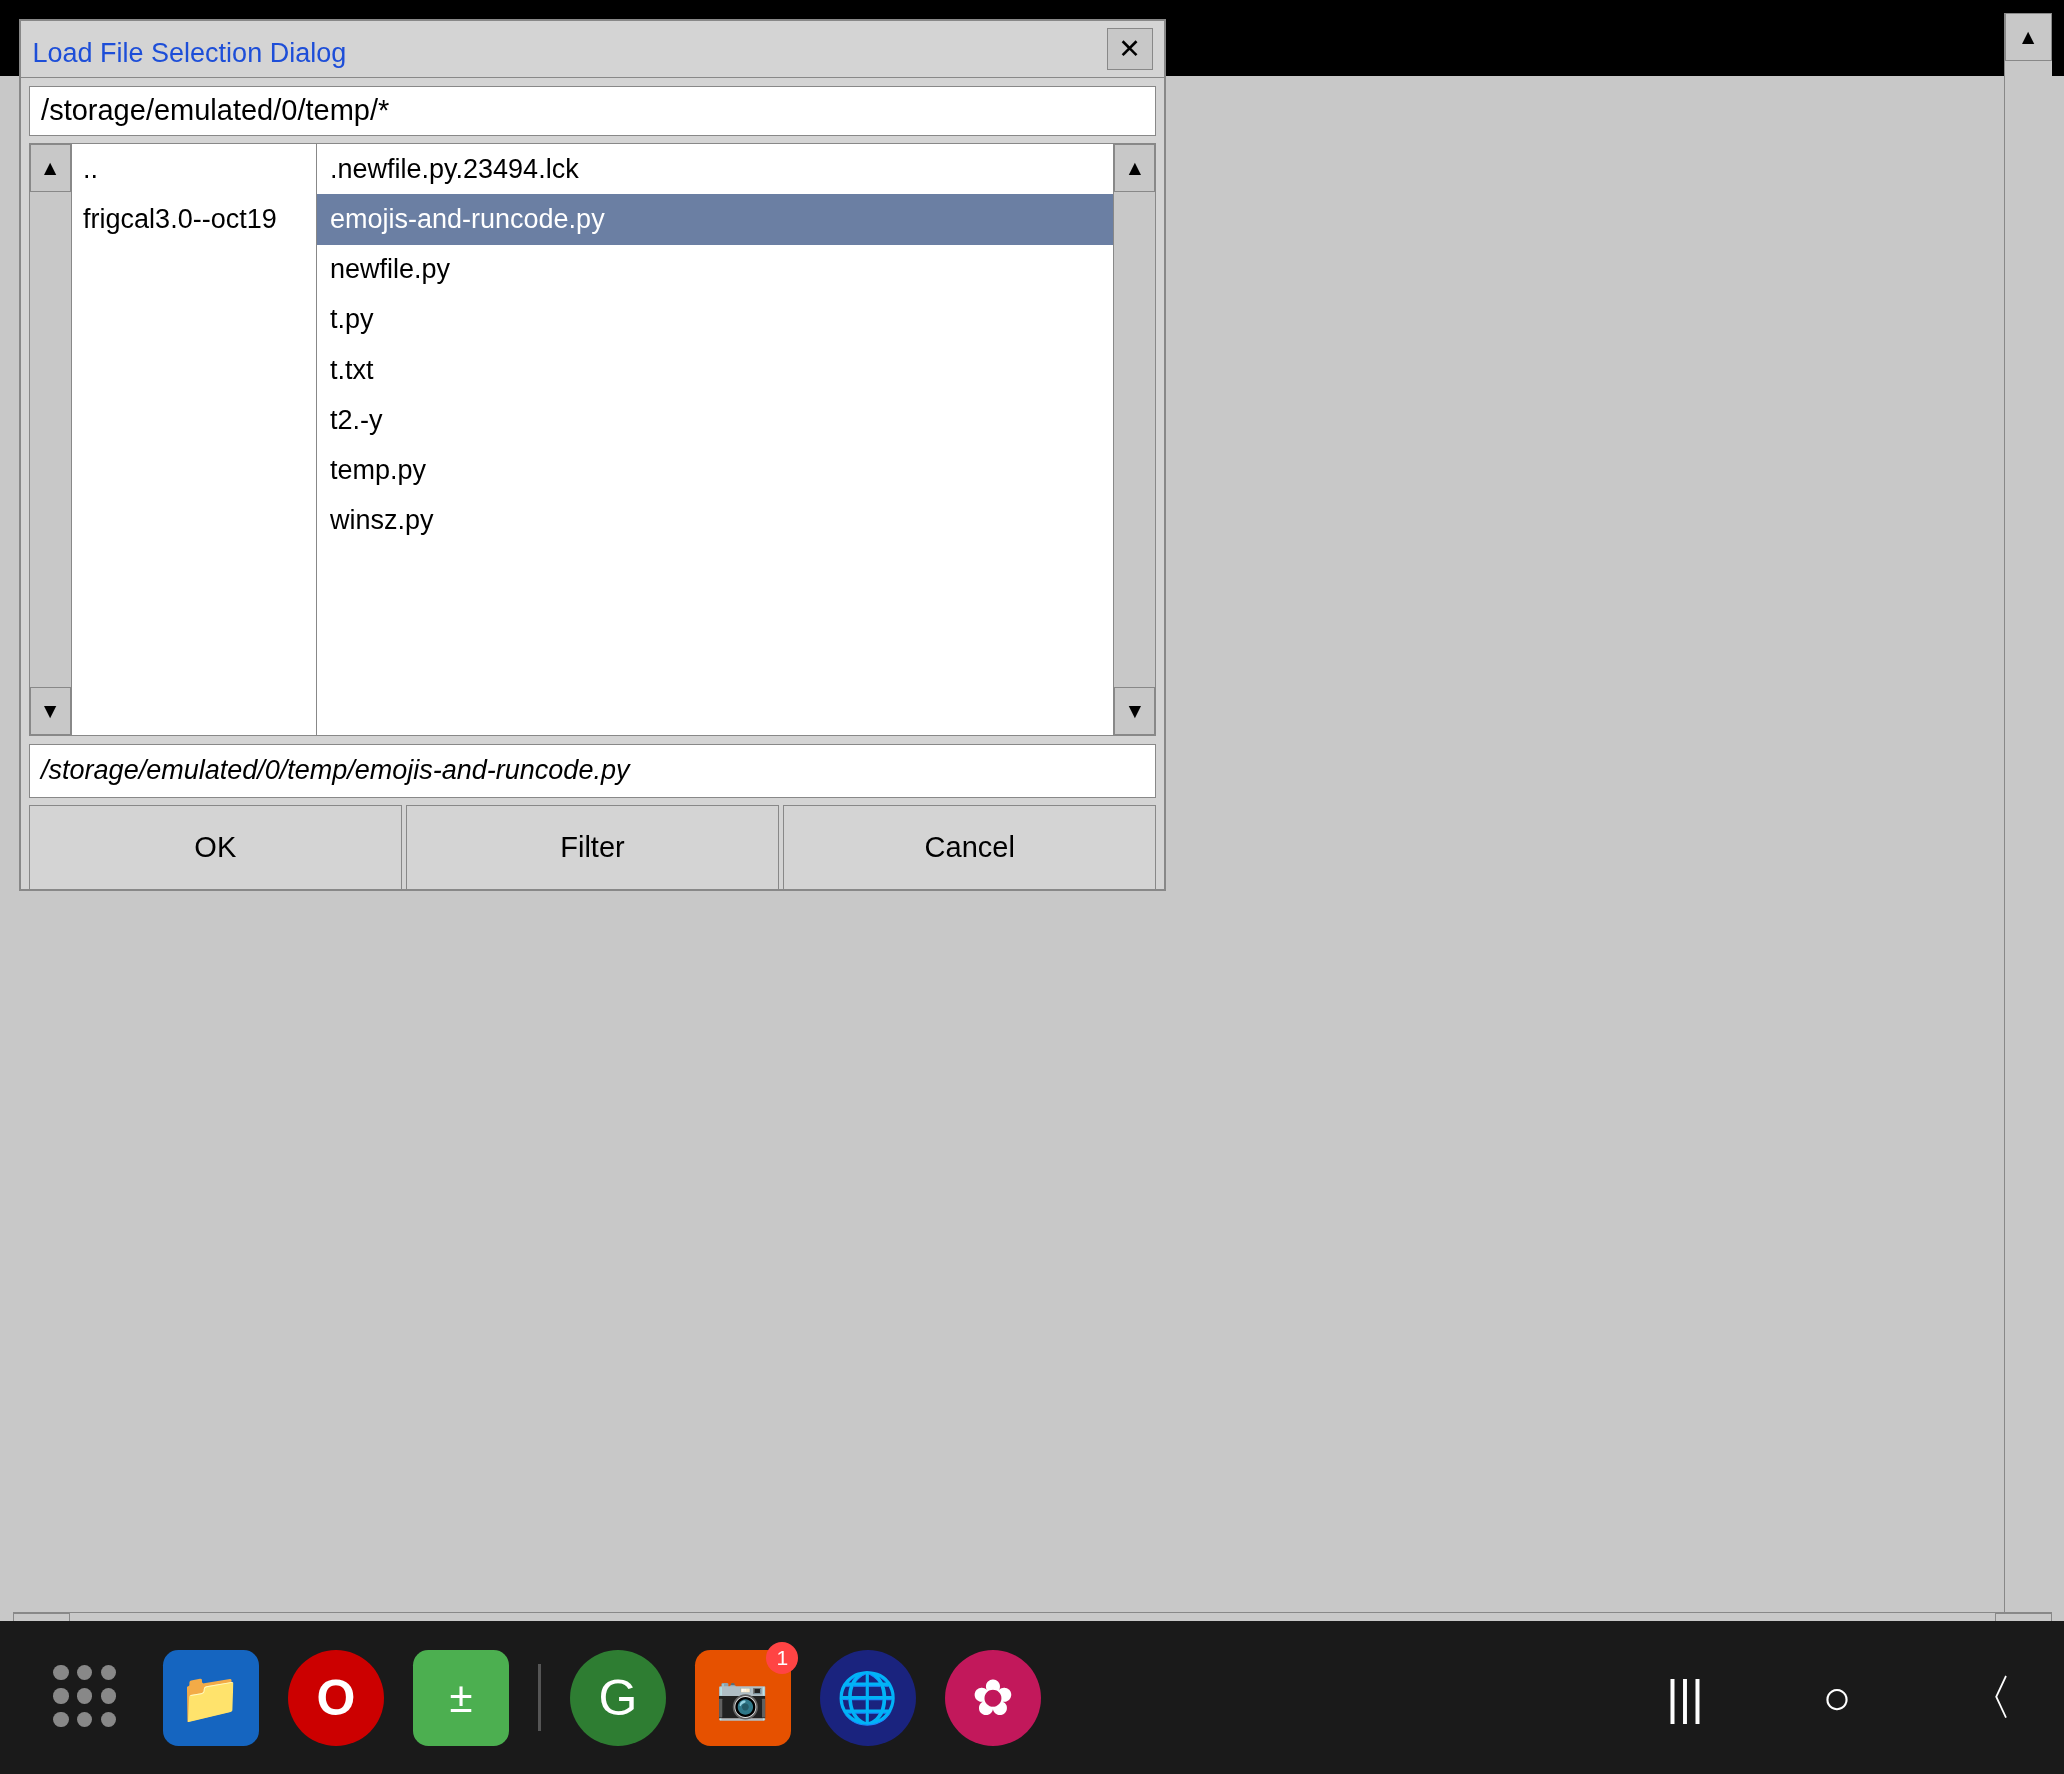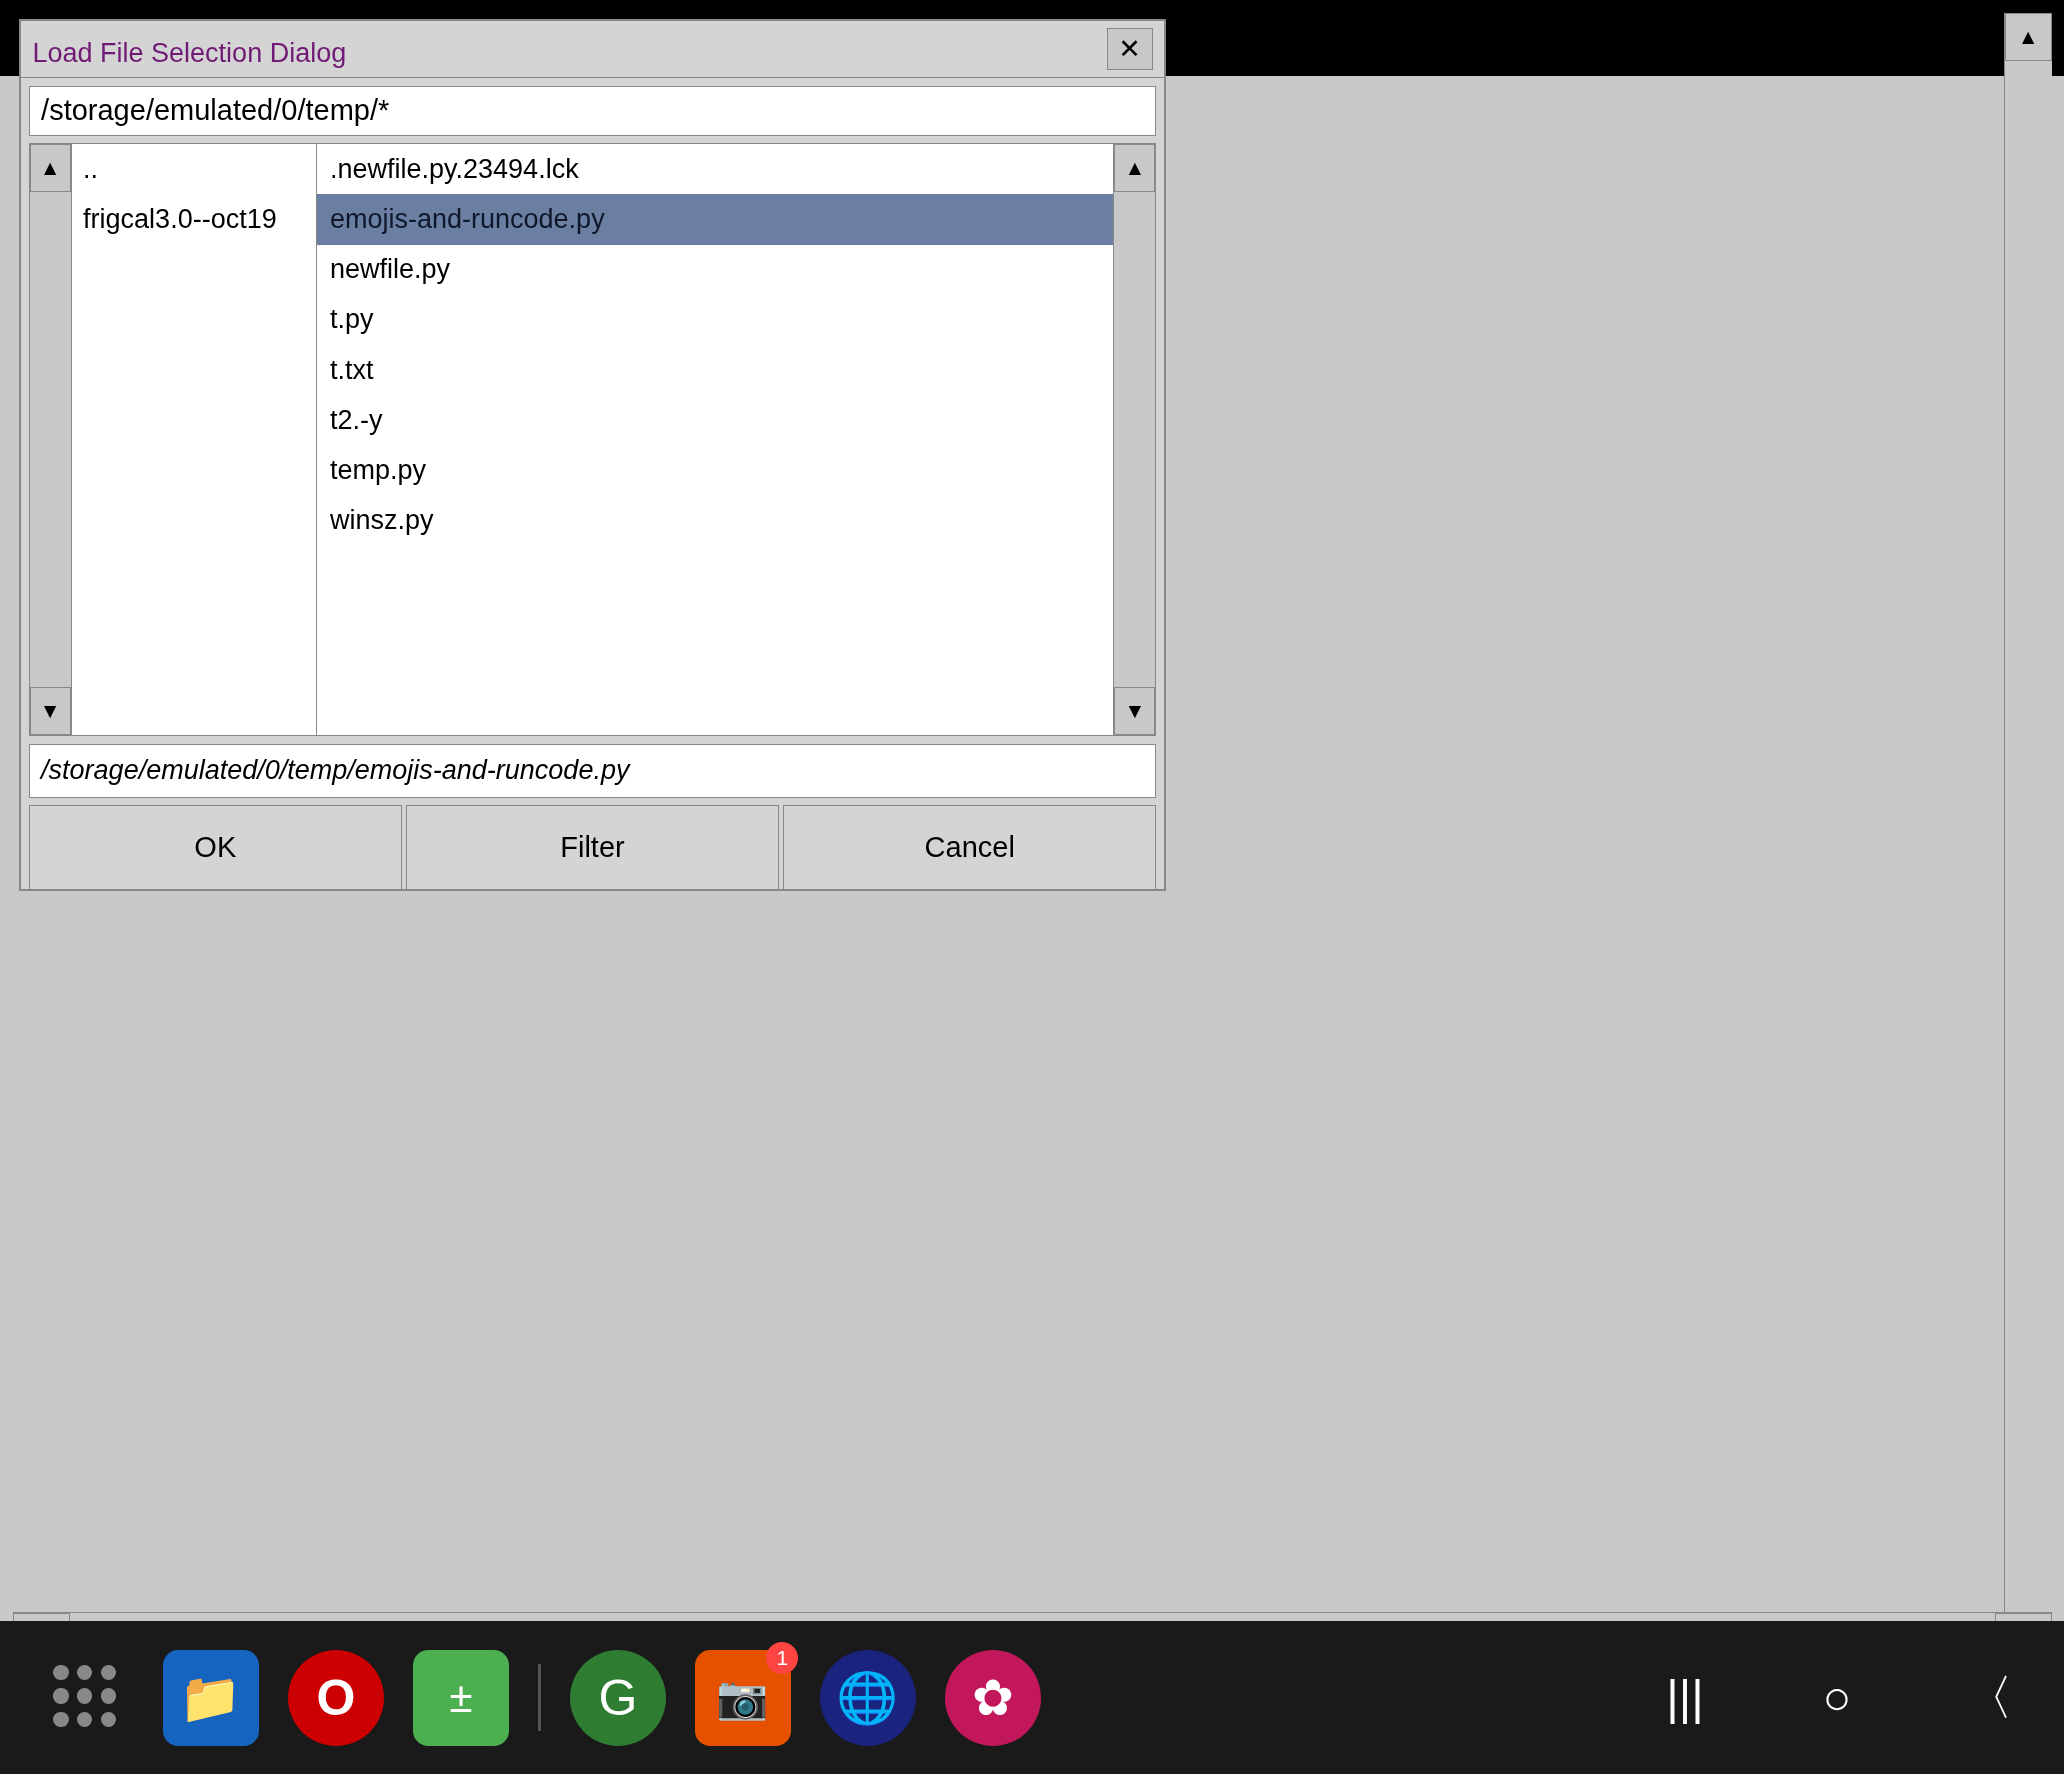"Load File Selection Dialog" .dialog-title { color: #701a75 -> #1d4ed8 }
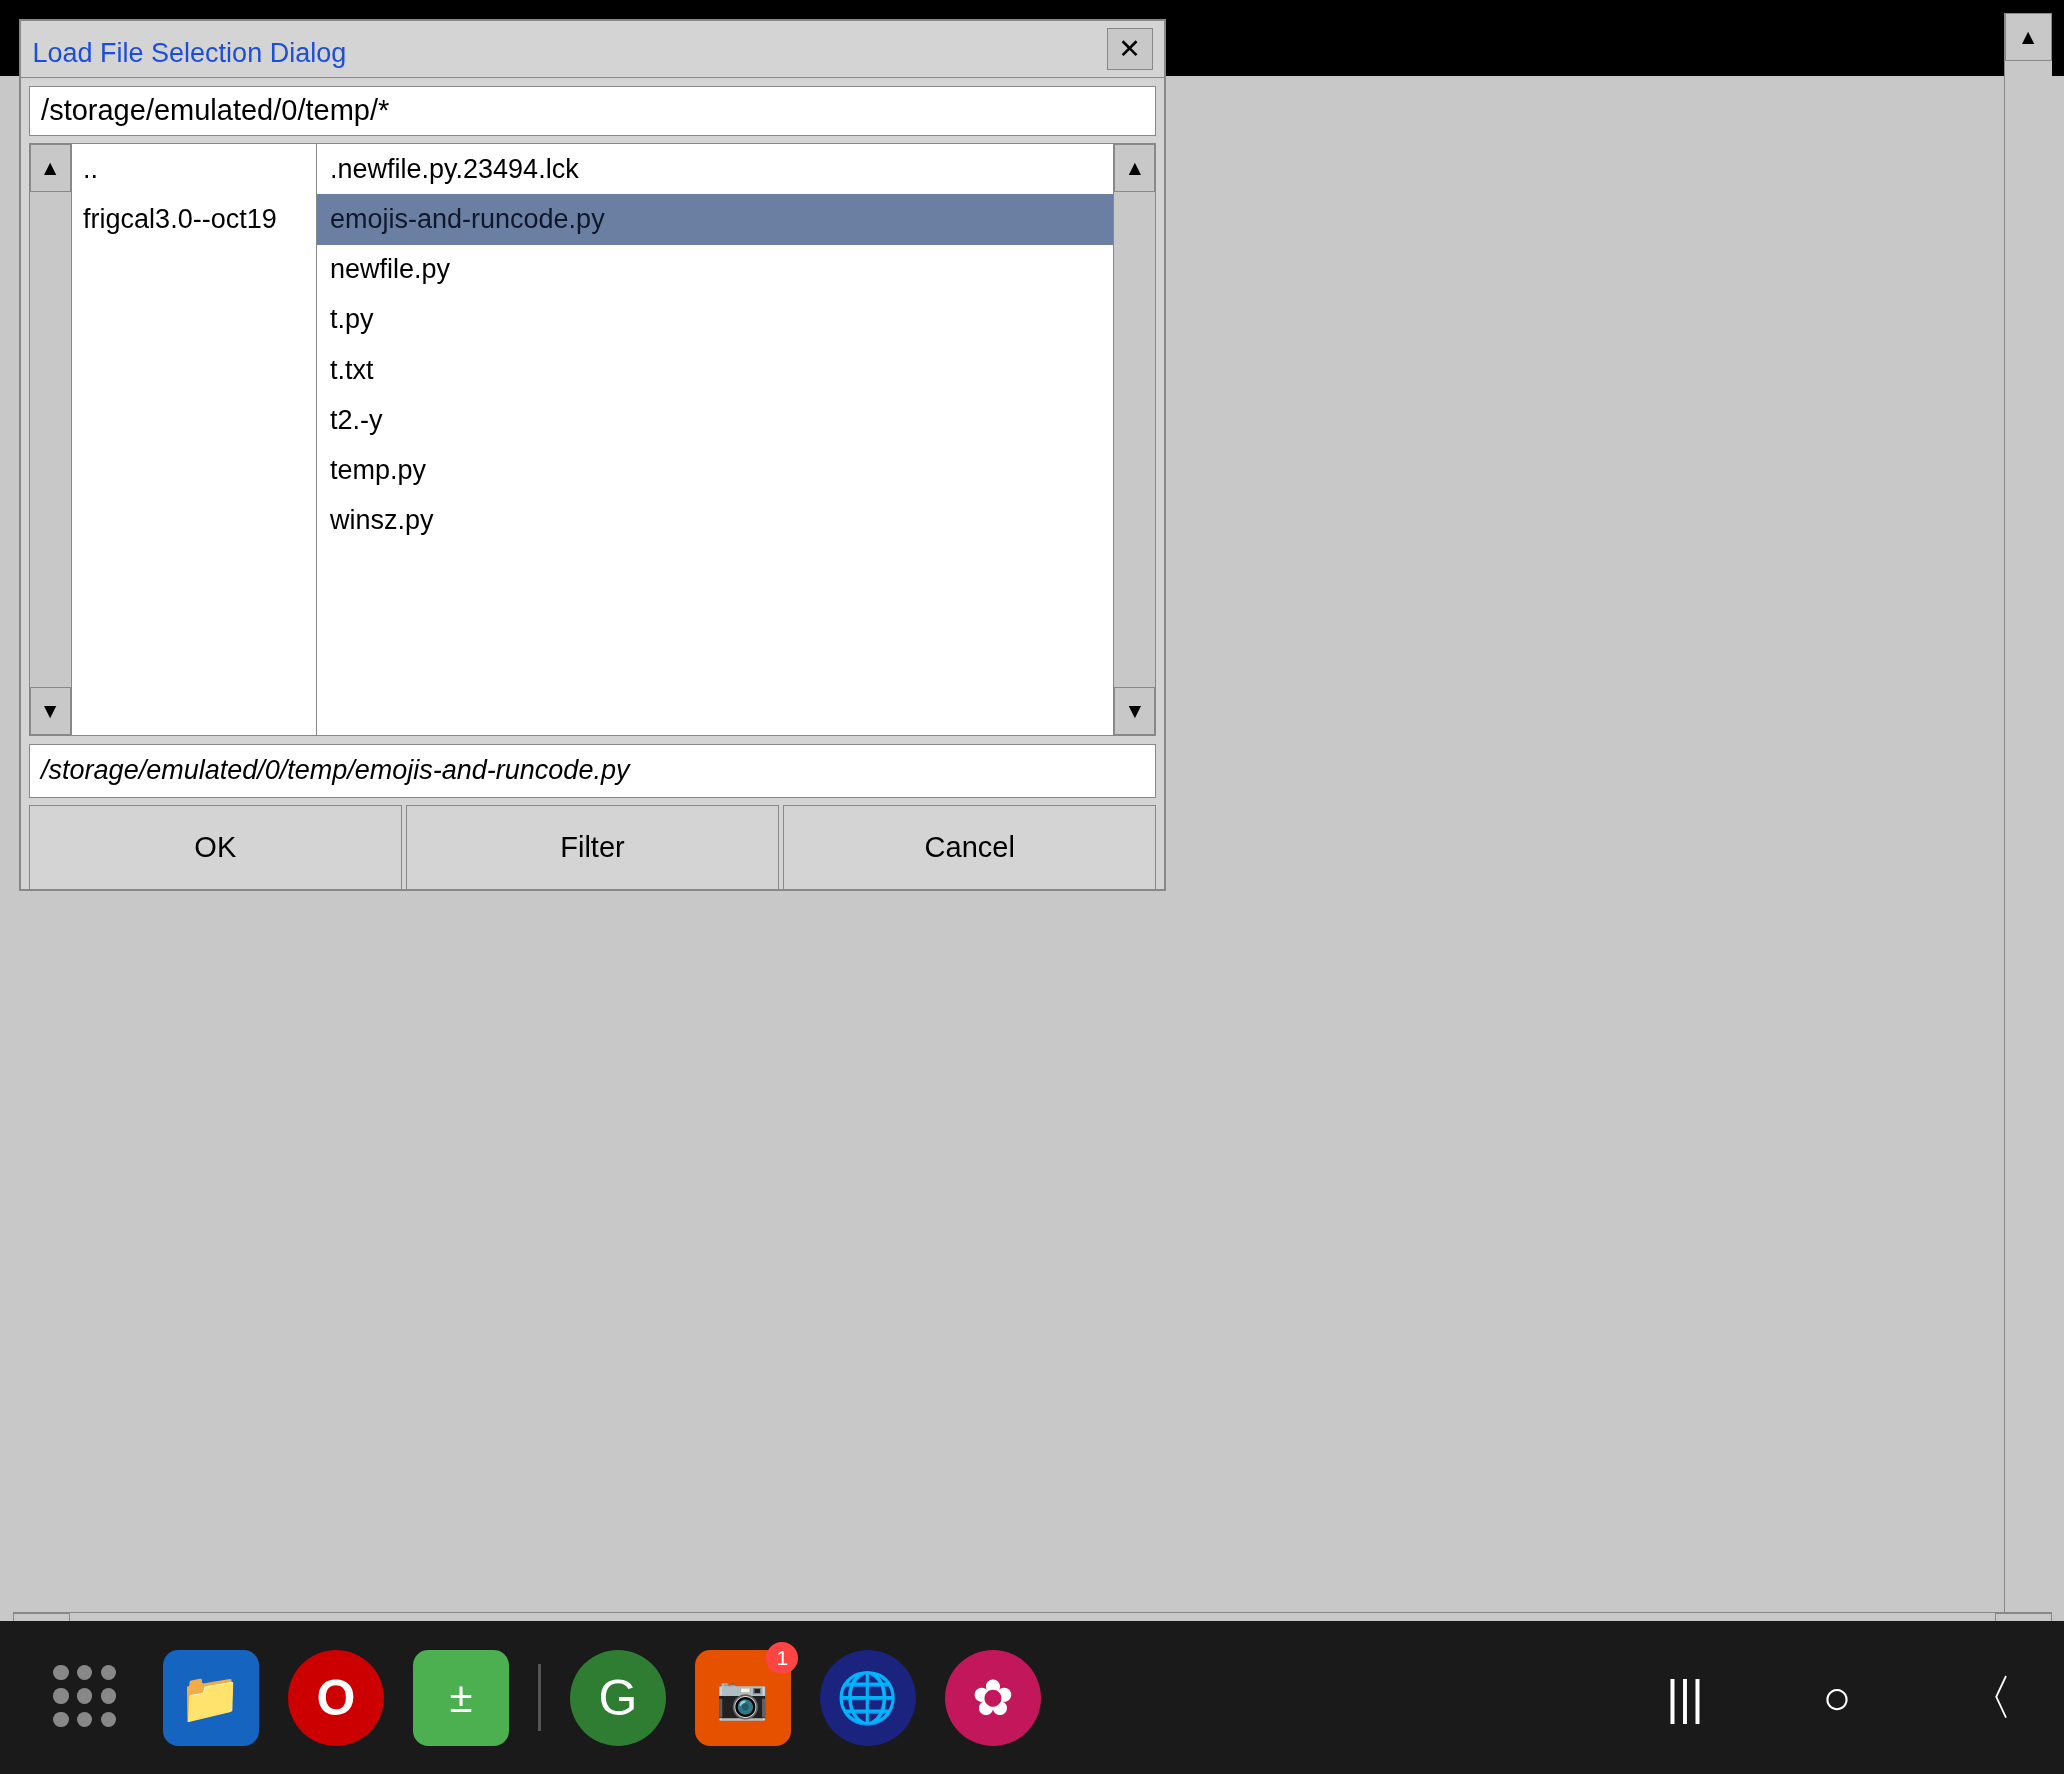"emojis-and-runcode.py" .file-item.selected { color: #0f172a -> #ffffff }
